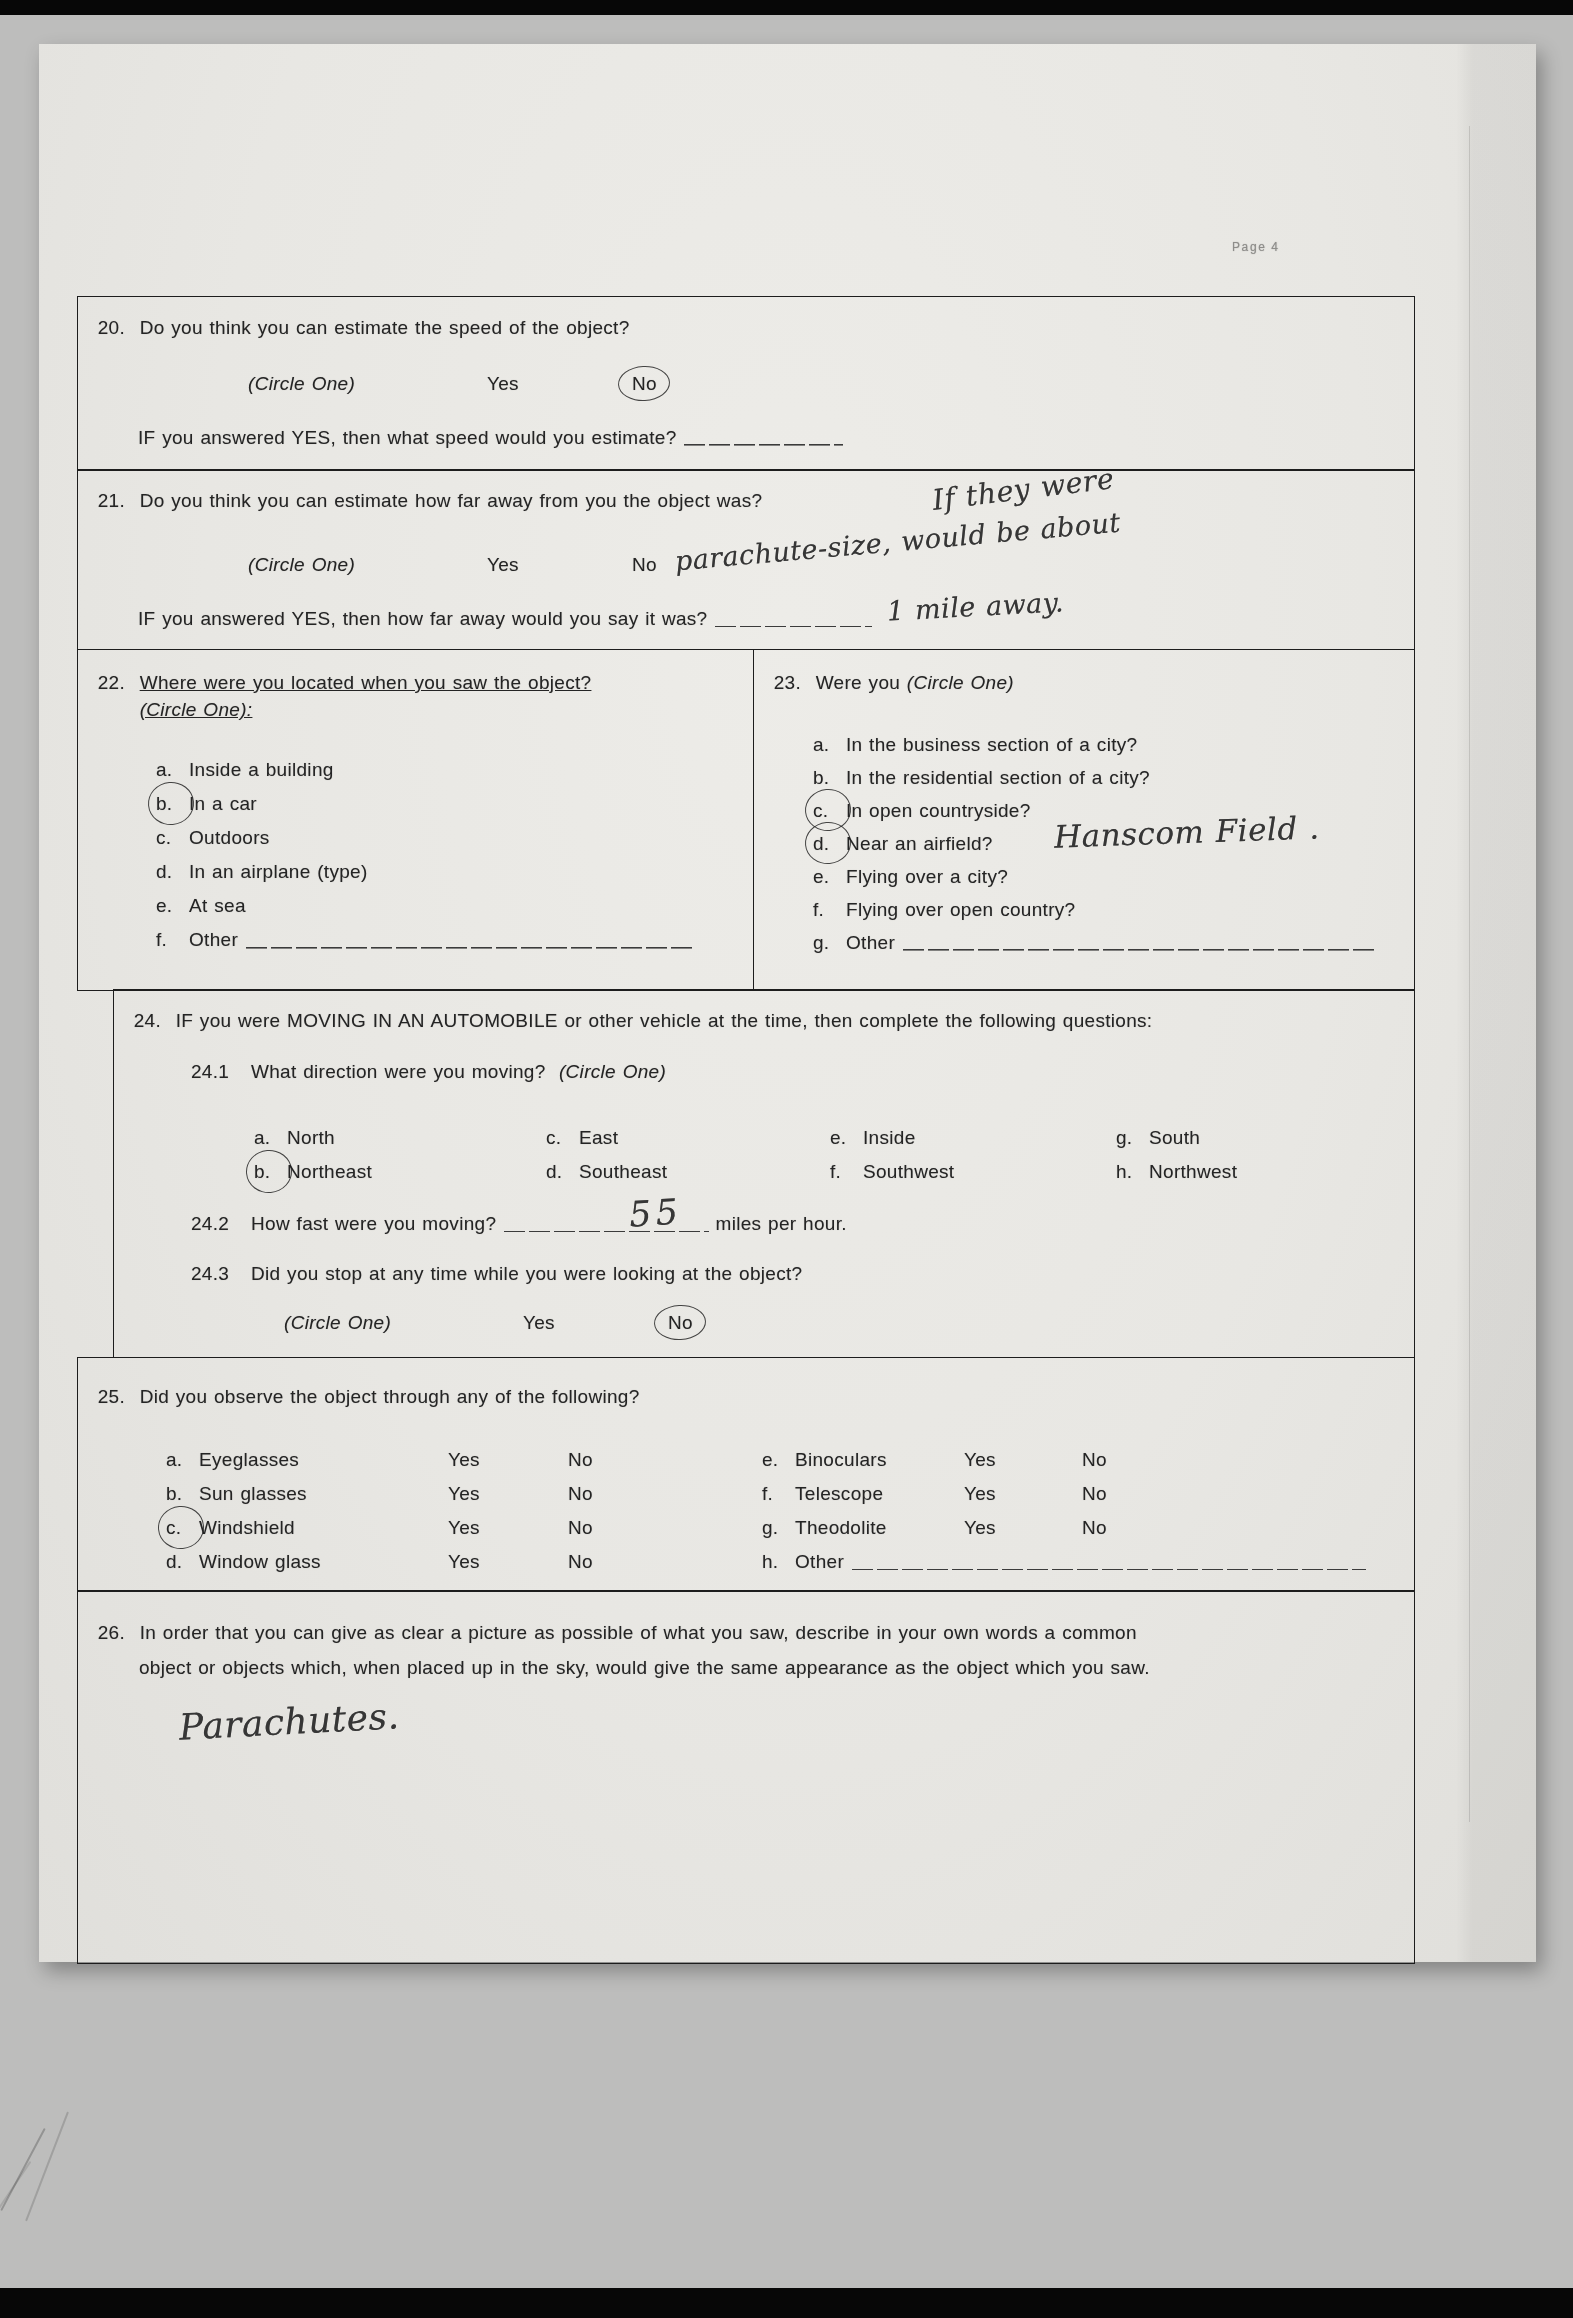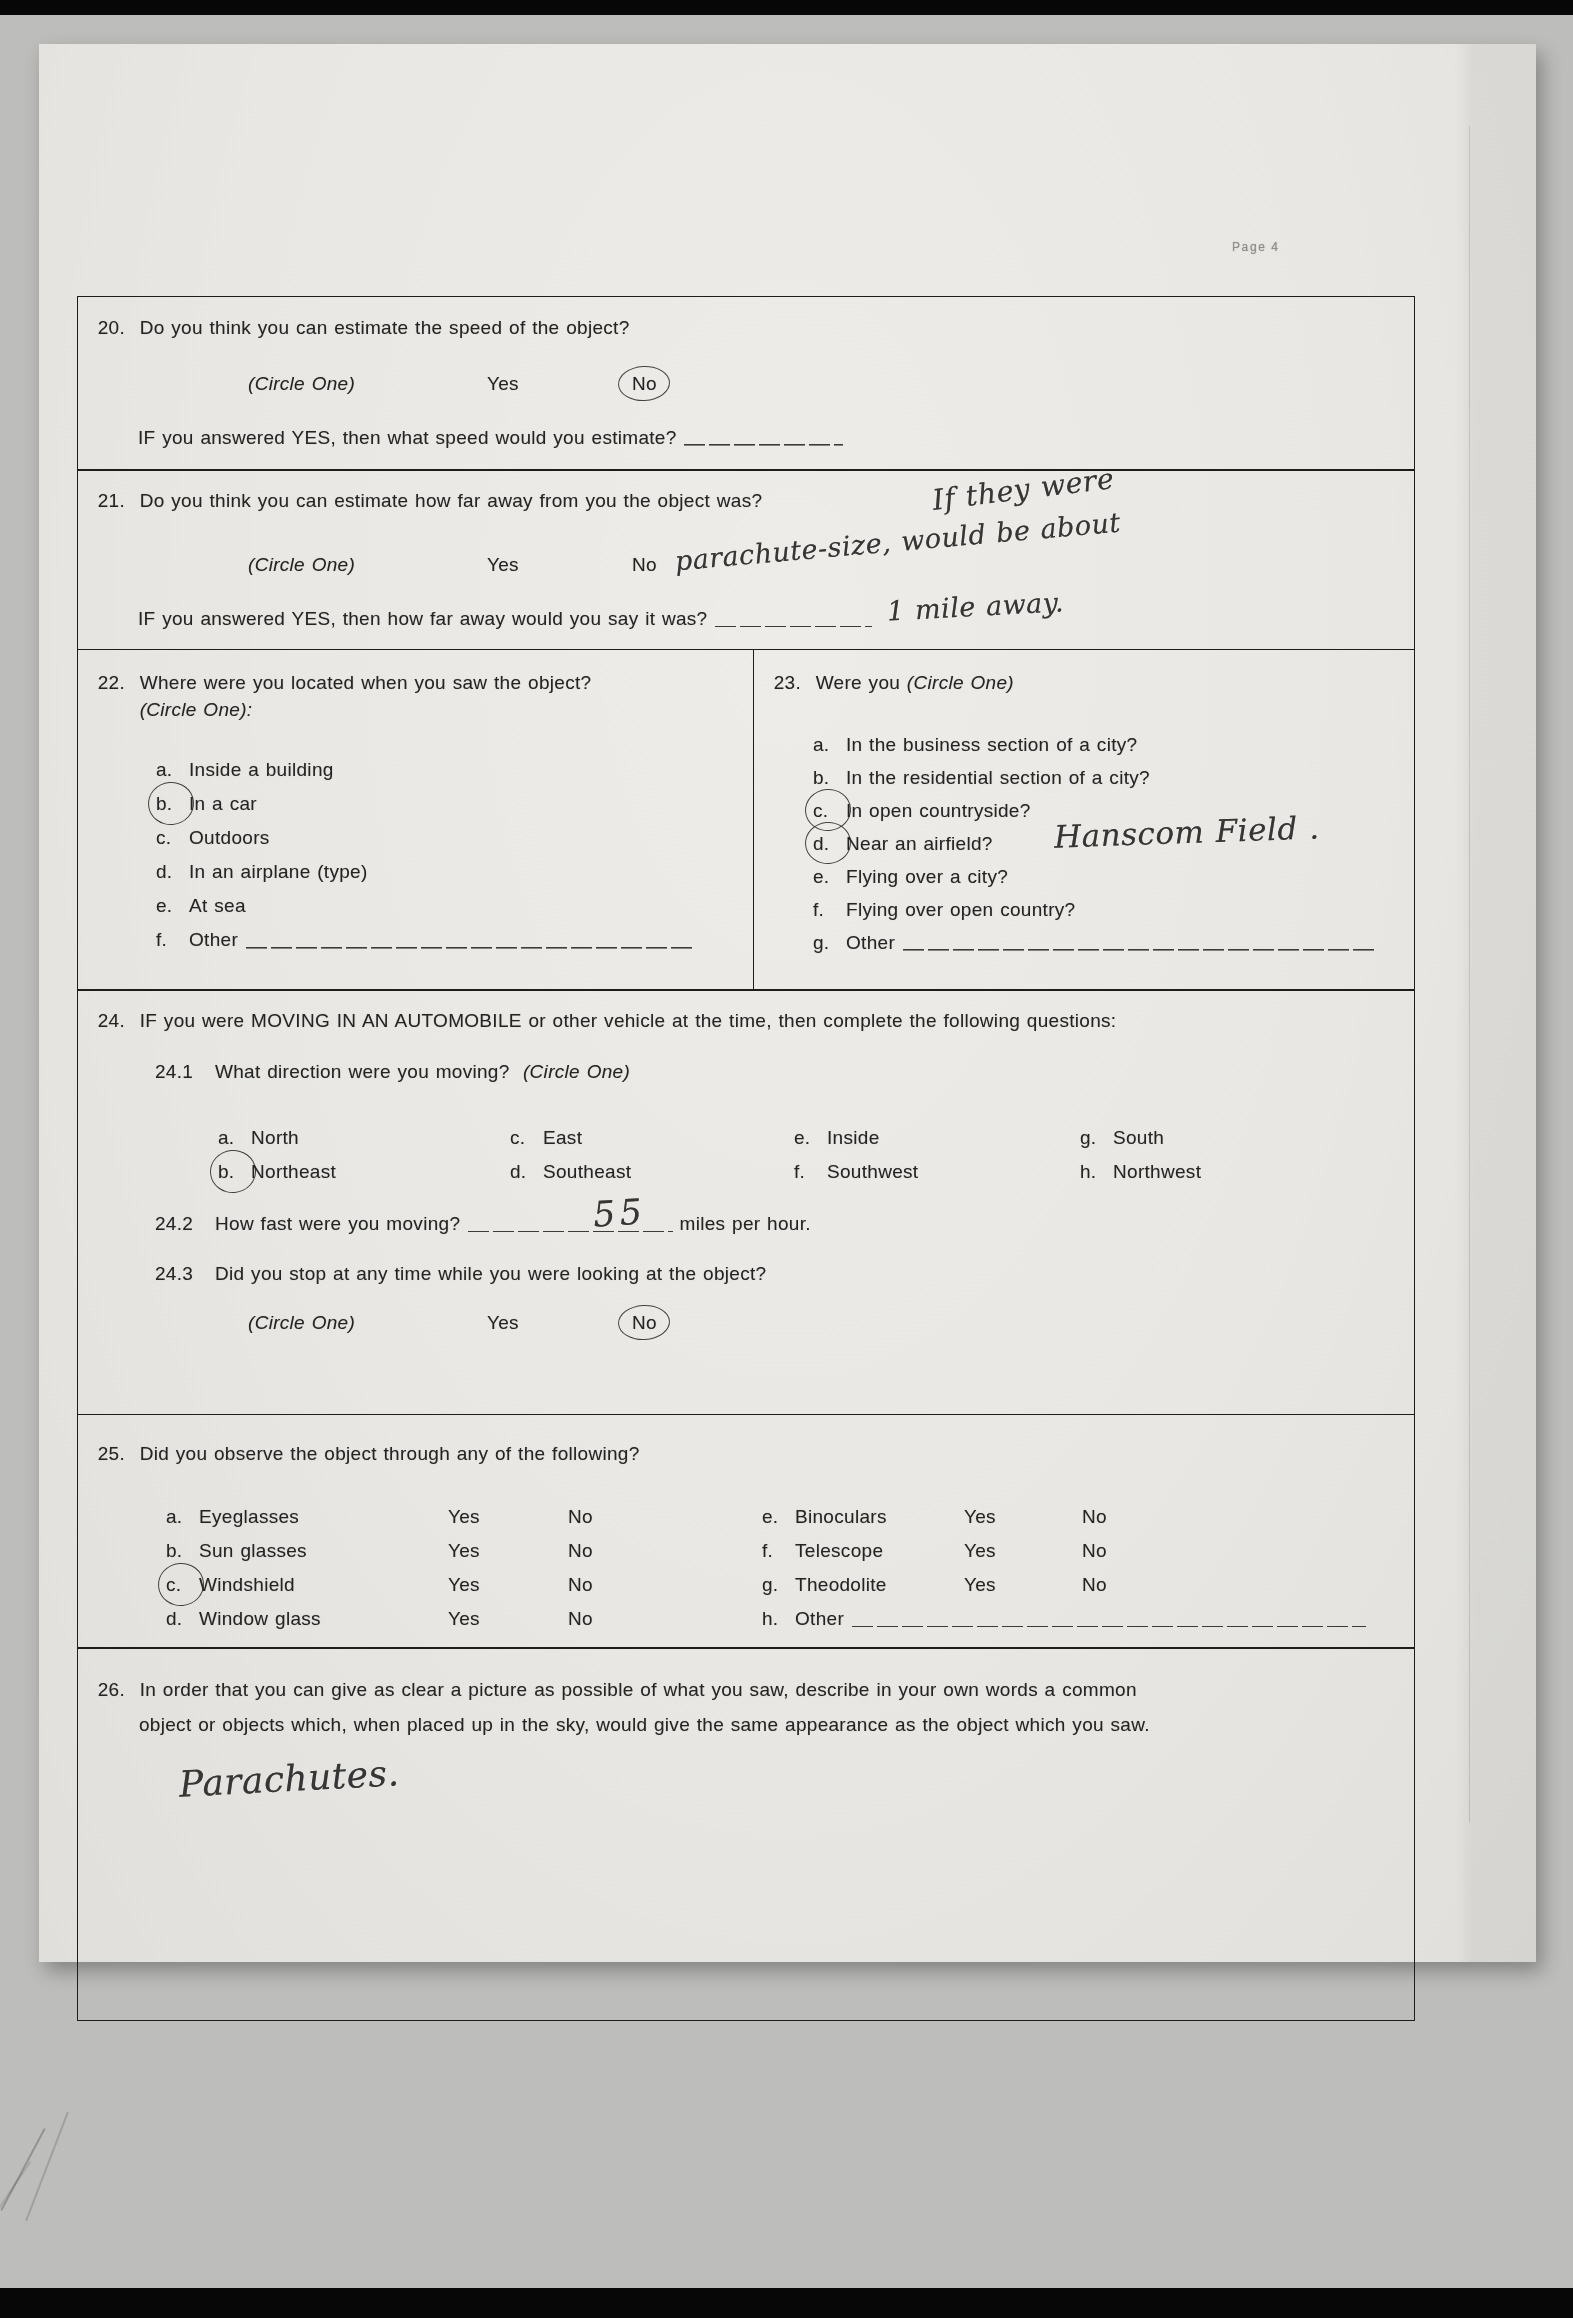"22. Where were you located" .qhead22 { text-decoration: none -> underline }
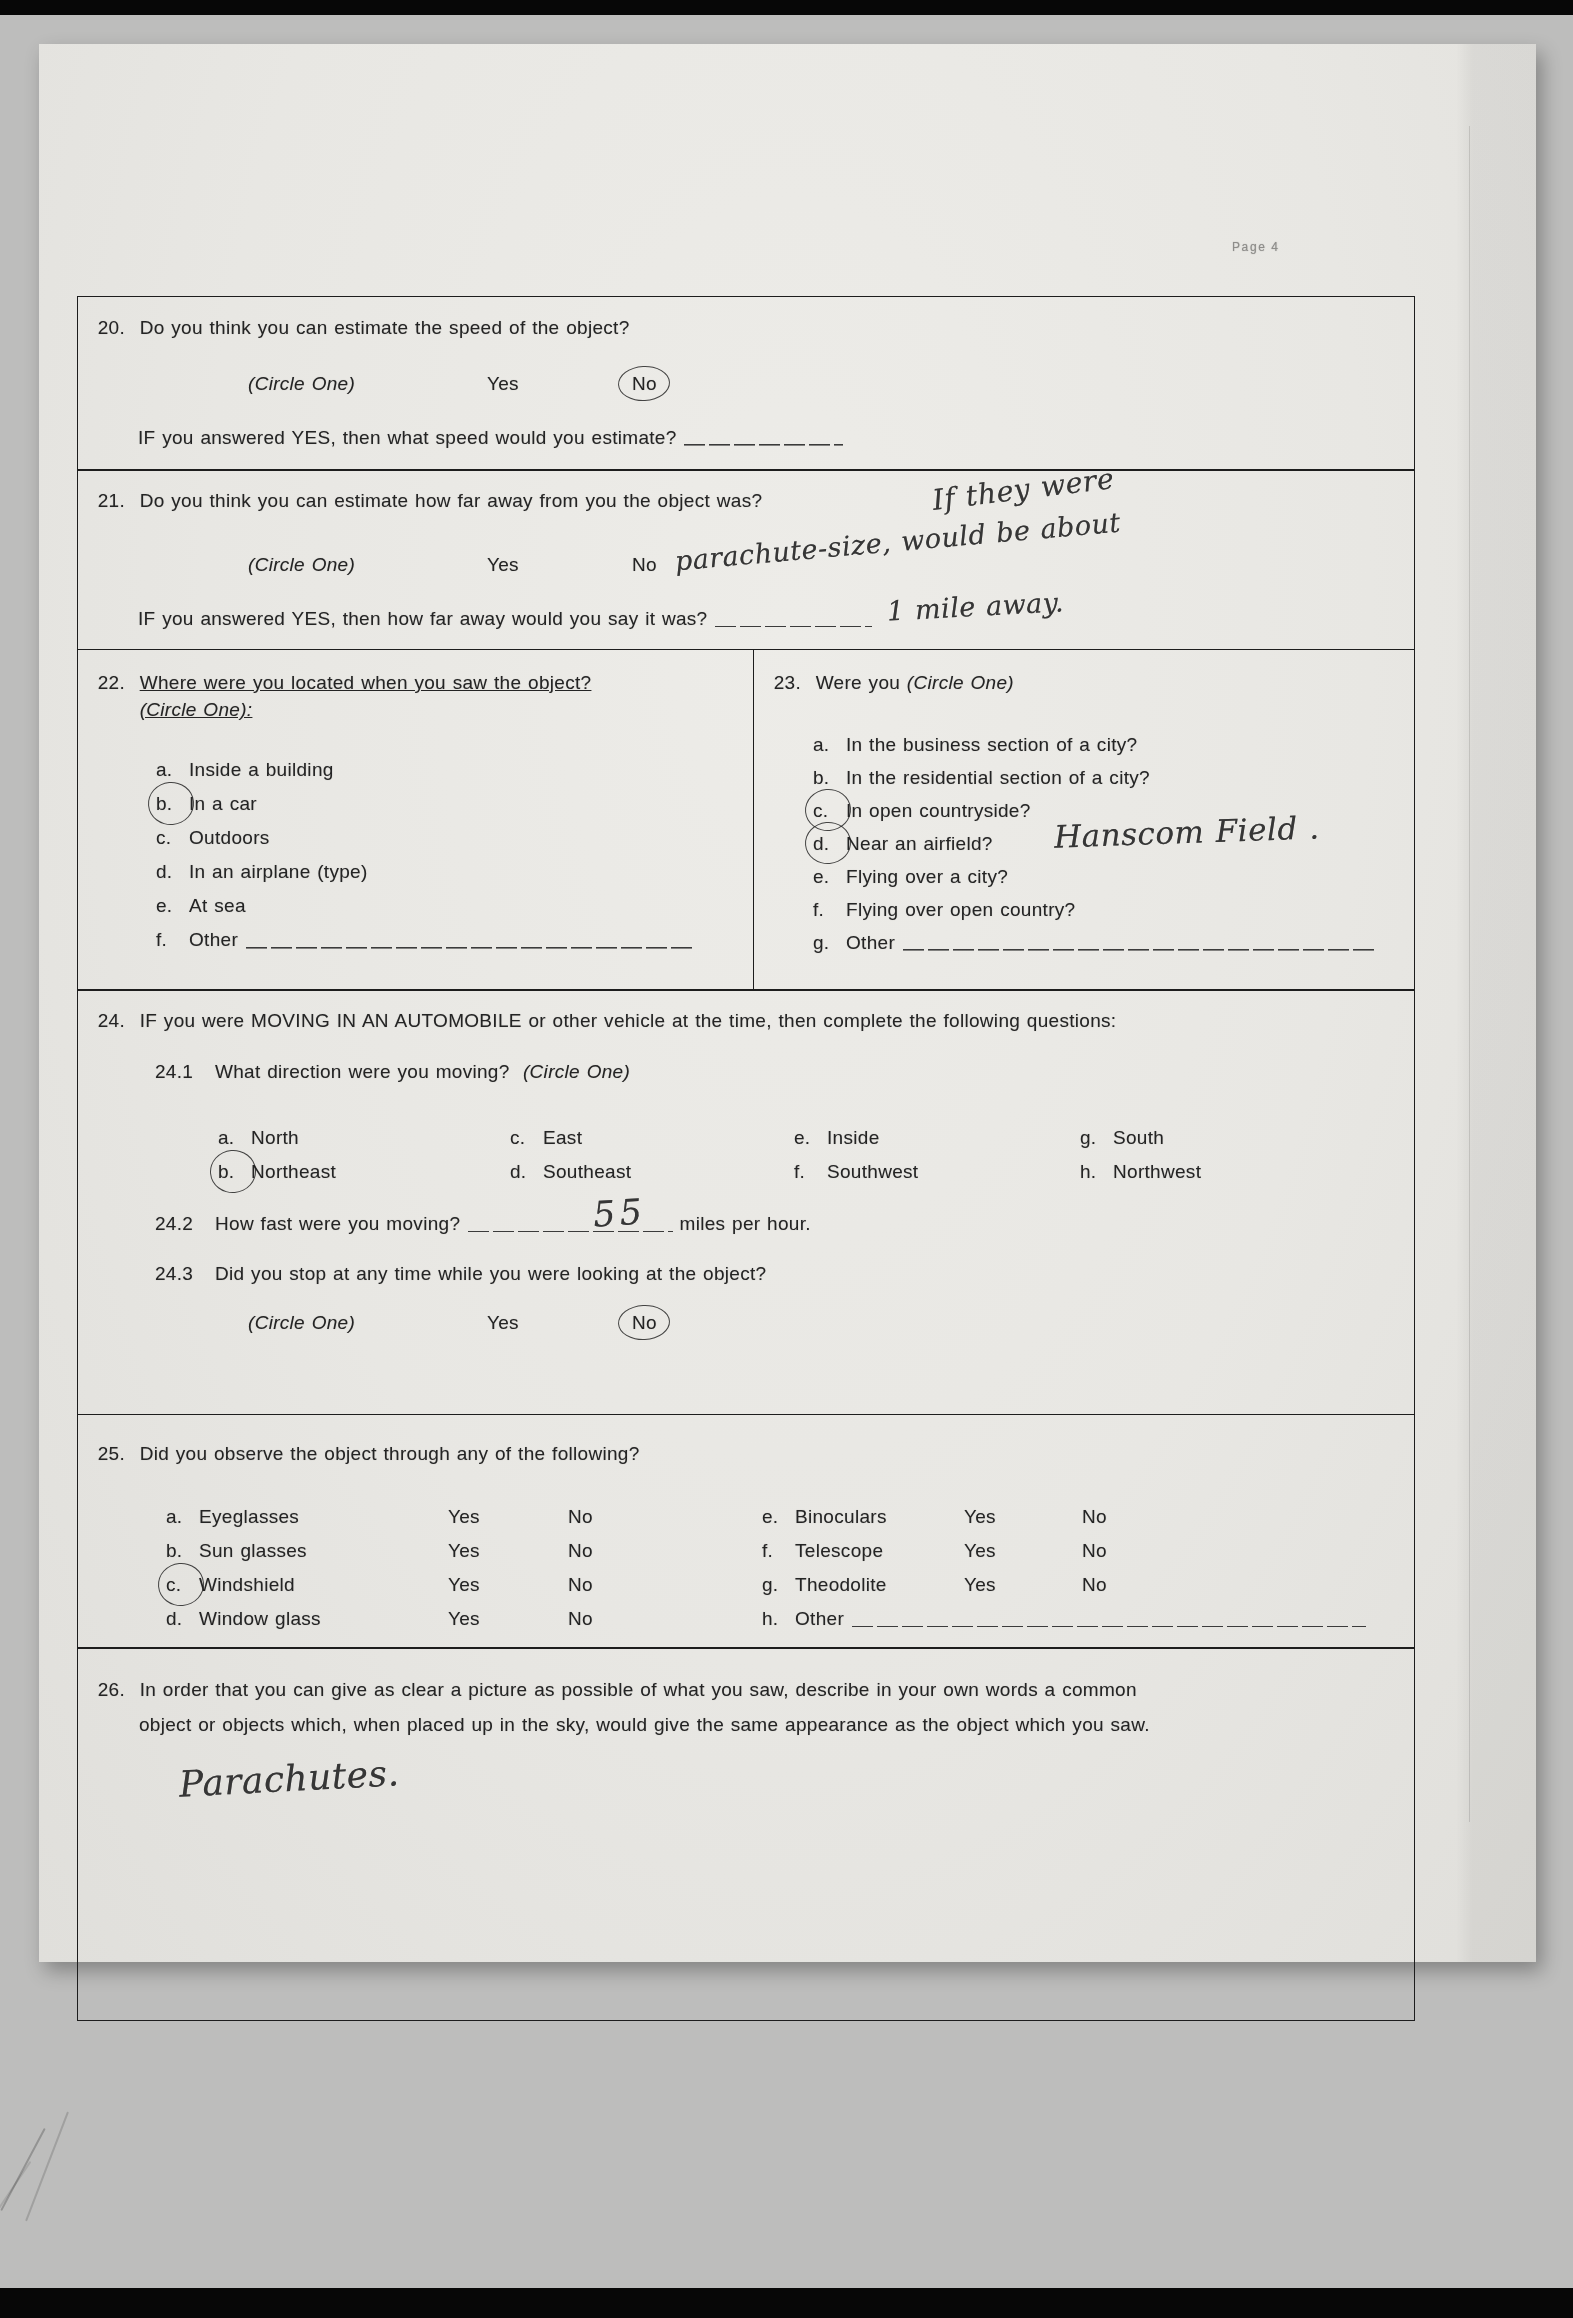"24. IF you were MOVING" .sec24 { height: 426px -> 369px; margin-left: none -> 36px }
